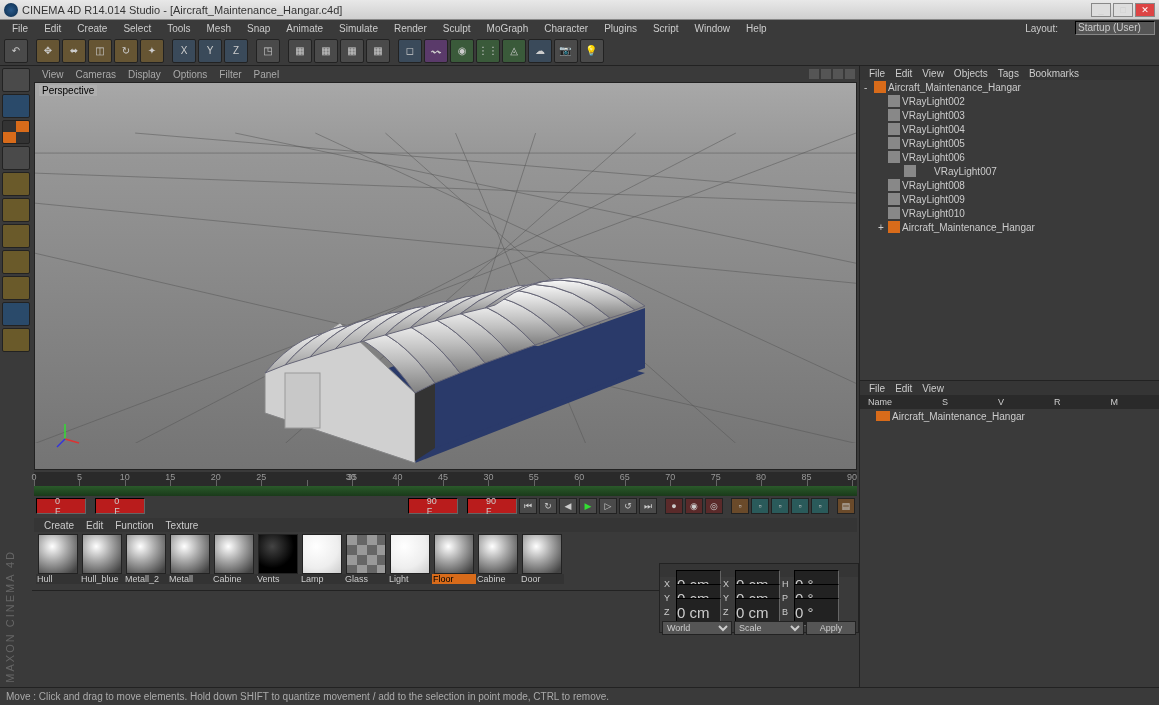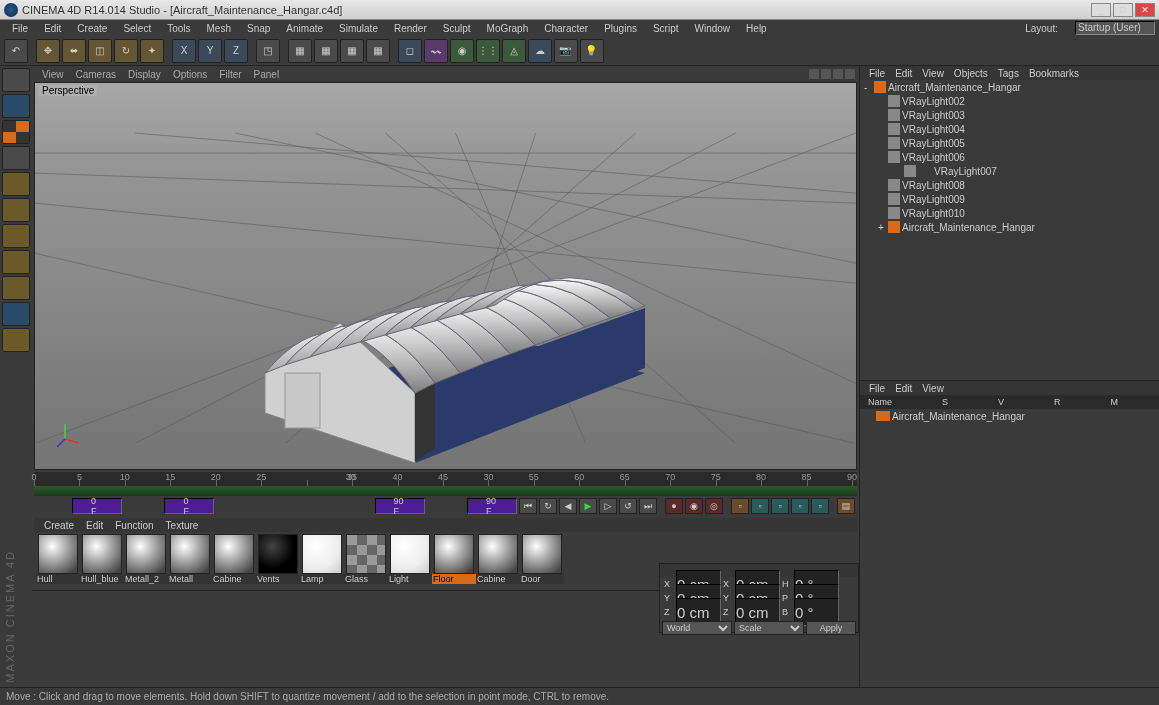"0 F" .field { background: #4c1d95 -> #b91c1c; margin-left: 36px -> none }
